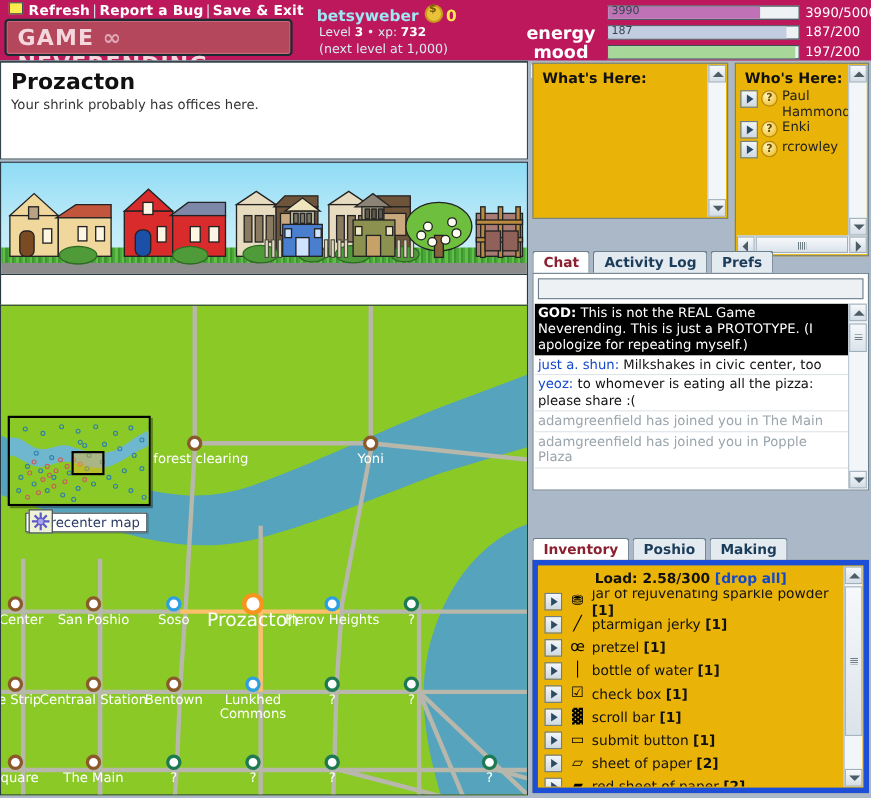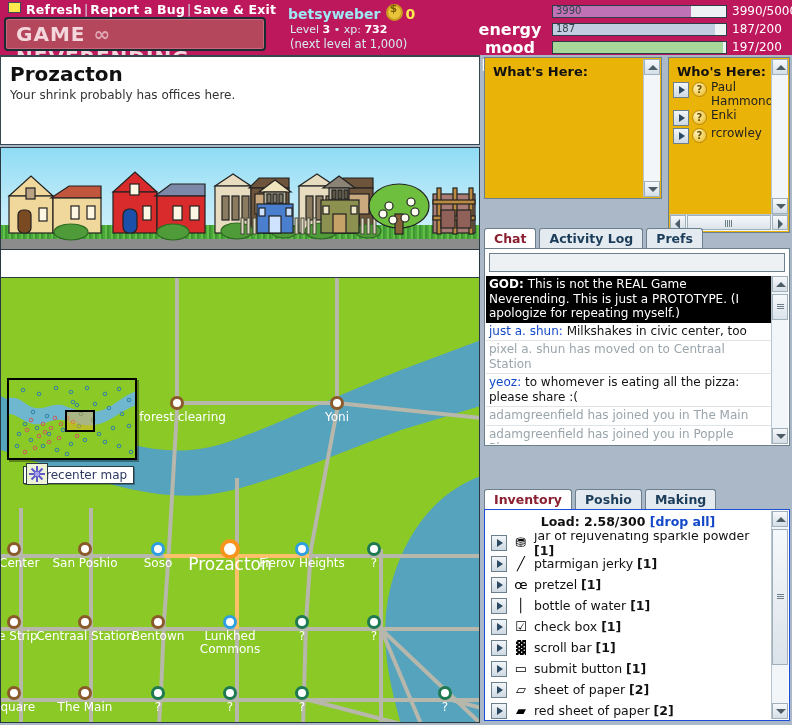"pixel a. shun has moved" div.cmsg { html: <div>pixel a. shun has moved on to Centraal Station</div> -> none }
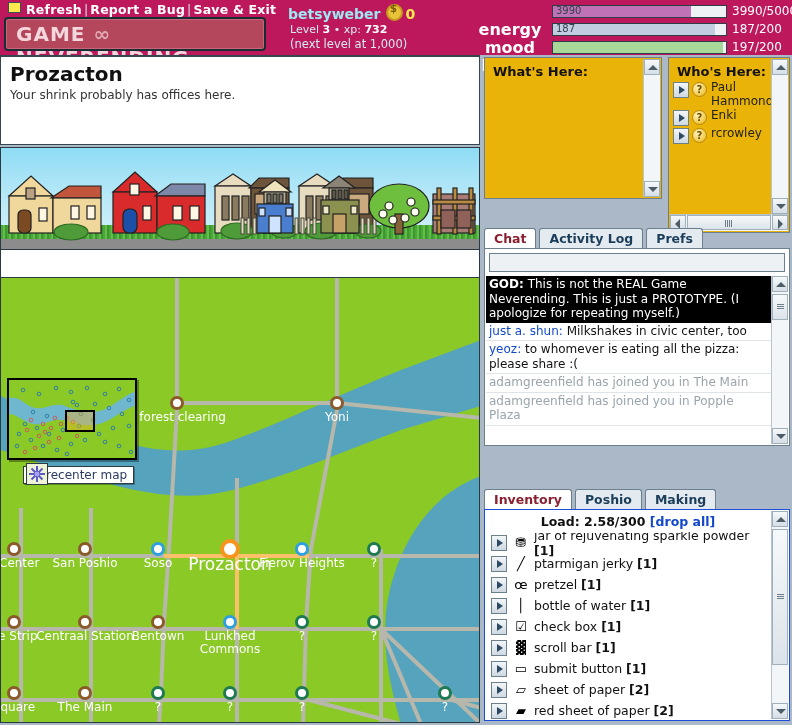"Load: 2.58/300 [drop all]" #invbox { background: #ffffff -> #eab308; border: 1px solid #1d4ed8 -> 5px solid #1d4ed8 }
